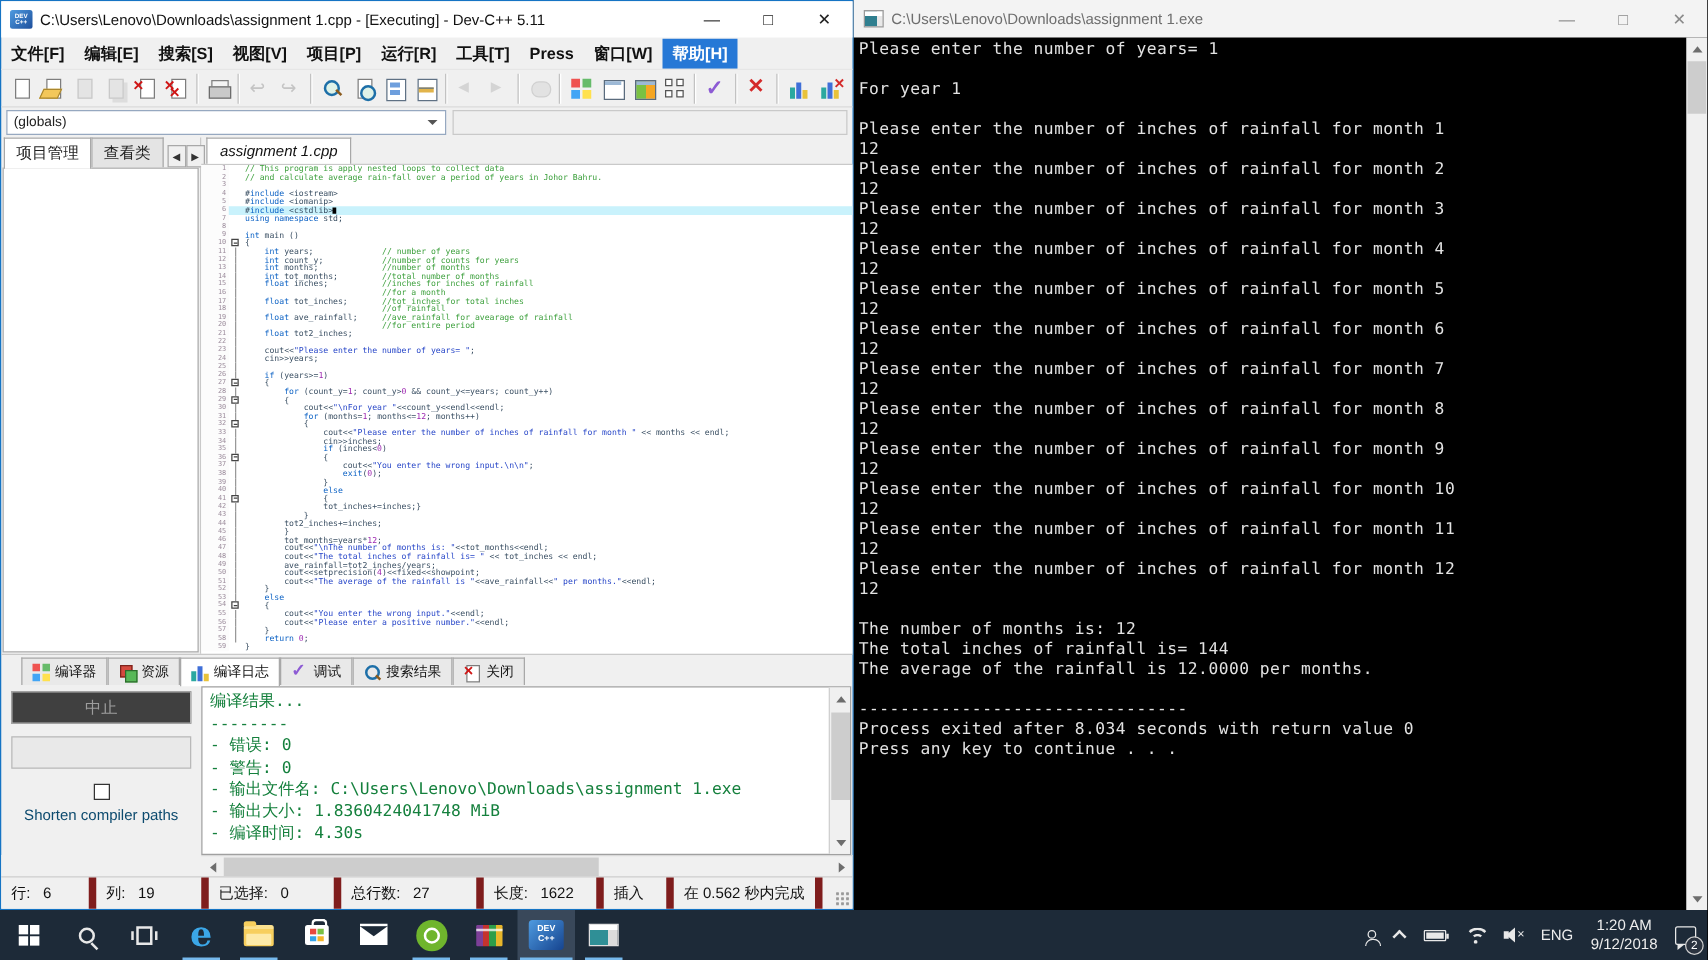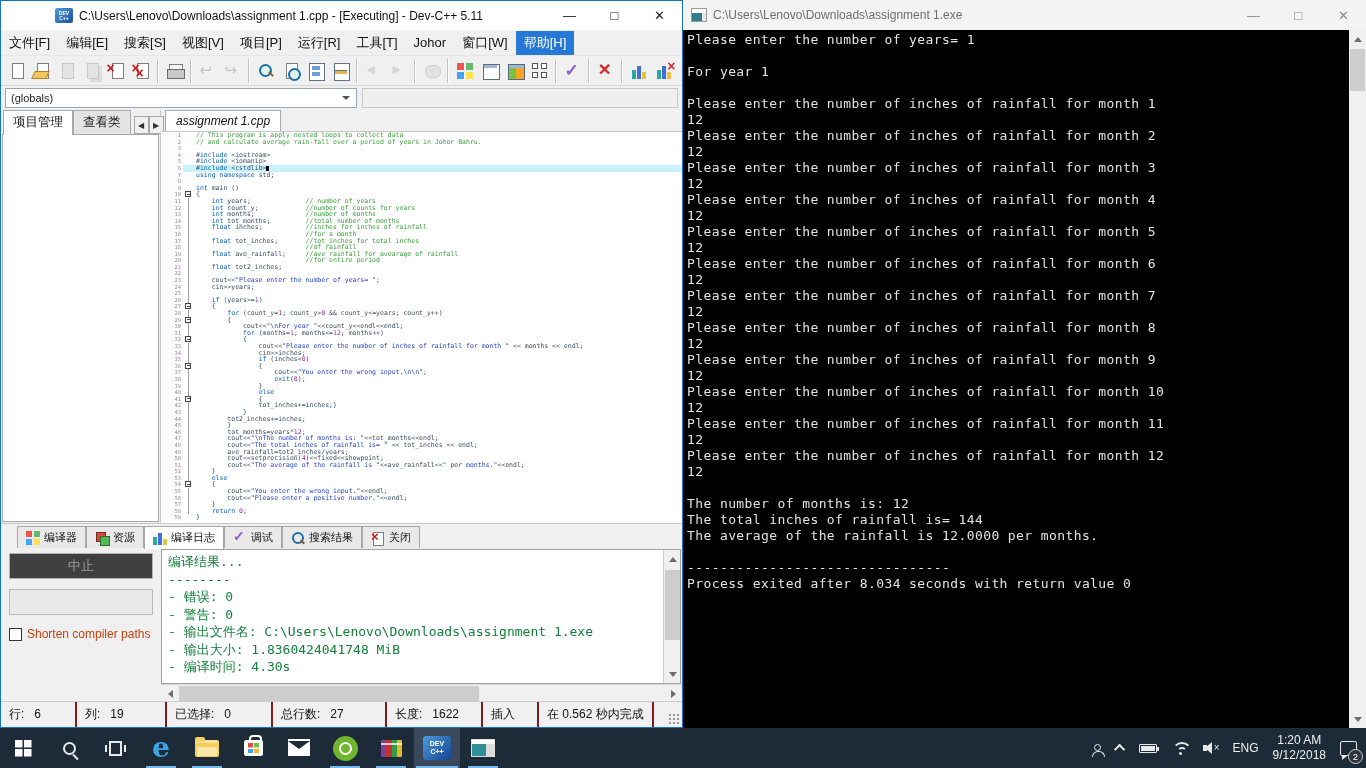"C:\Users\Lenovo\Downloads\assignment 1.cpp -" .titlebar { padding-left: 47px -> none }
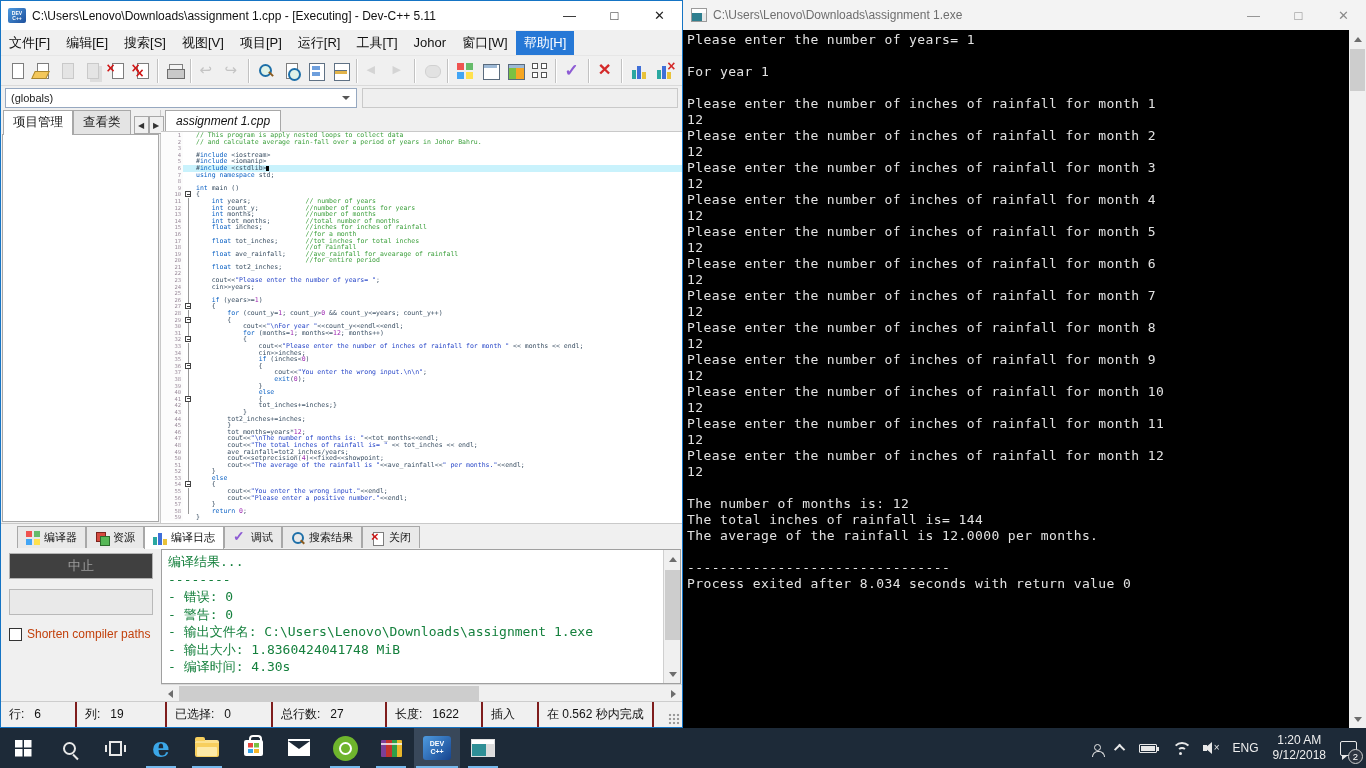"文件[F]" .menu-item { font-weight: none -> bold }
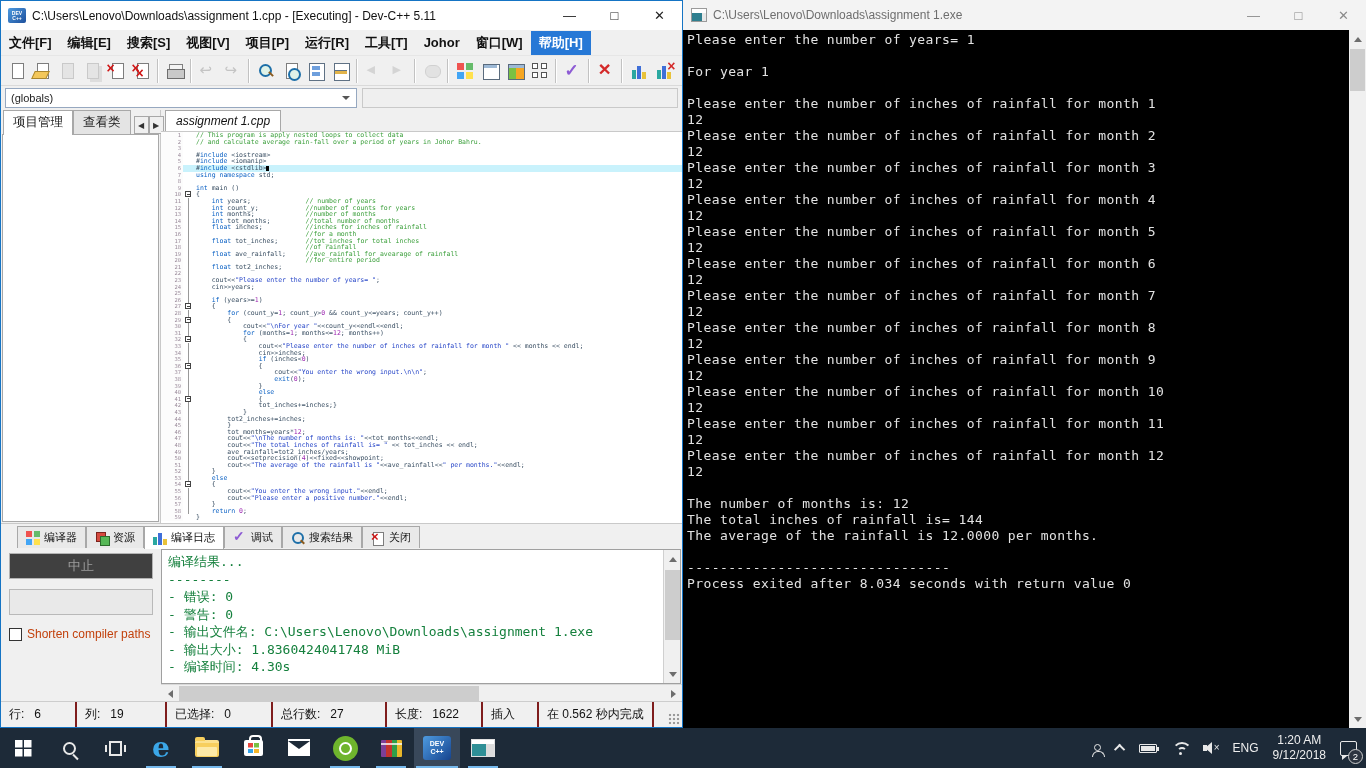"Johor" div.menu-item { text: Johor -> Press }
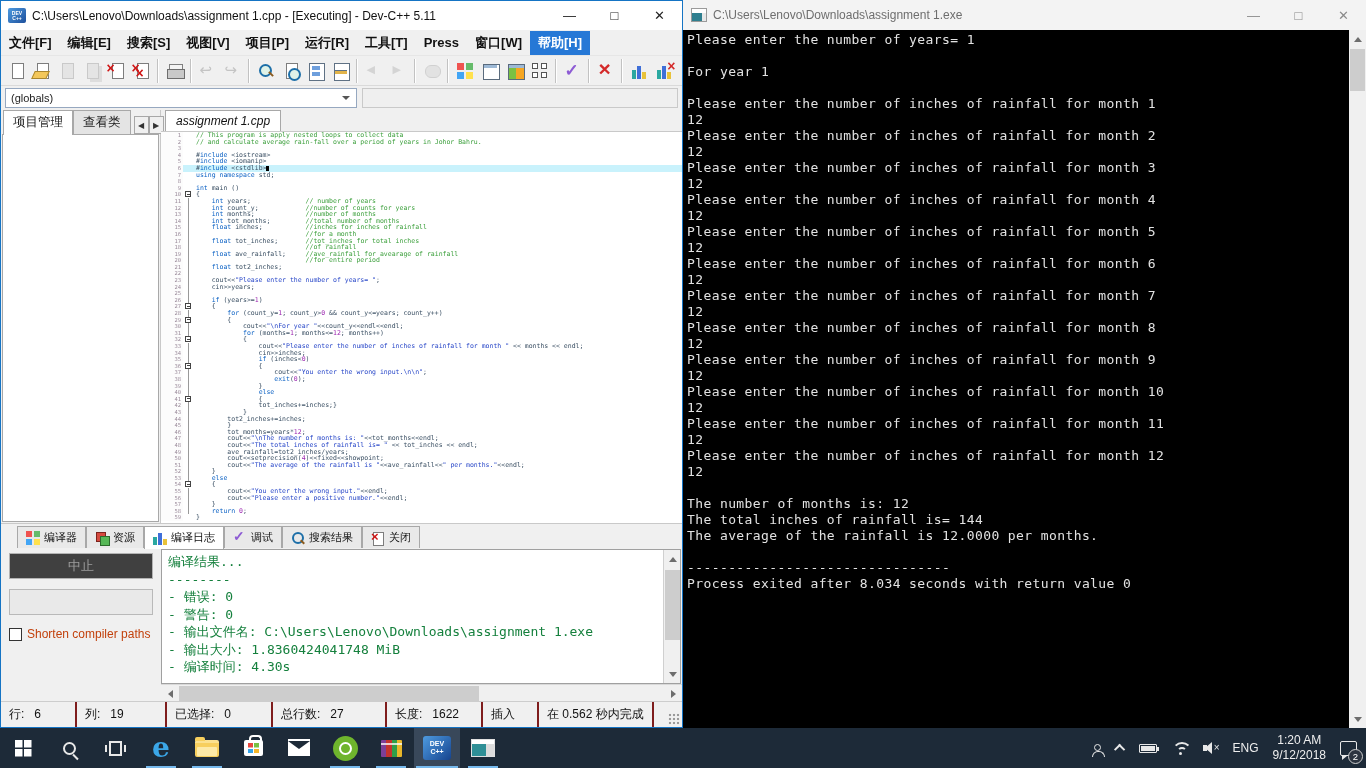"Press any key to continue" div.cline { html: none -> <div>Press any key to continue . . .</div> }
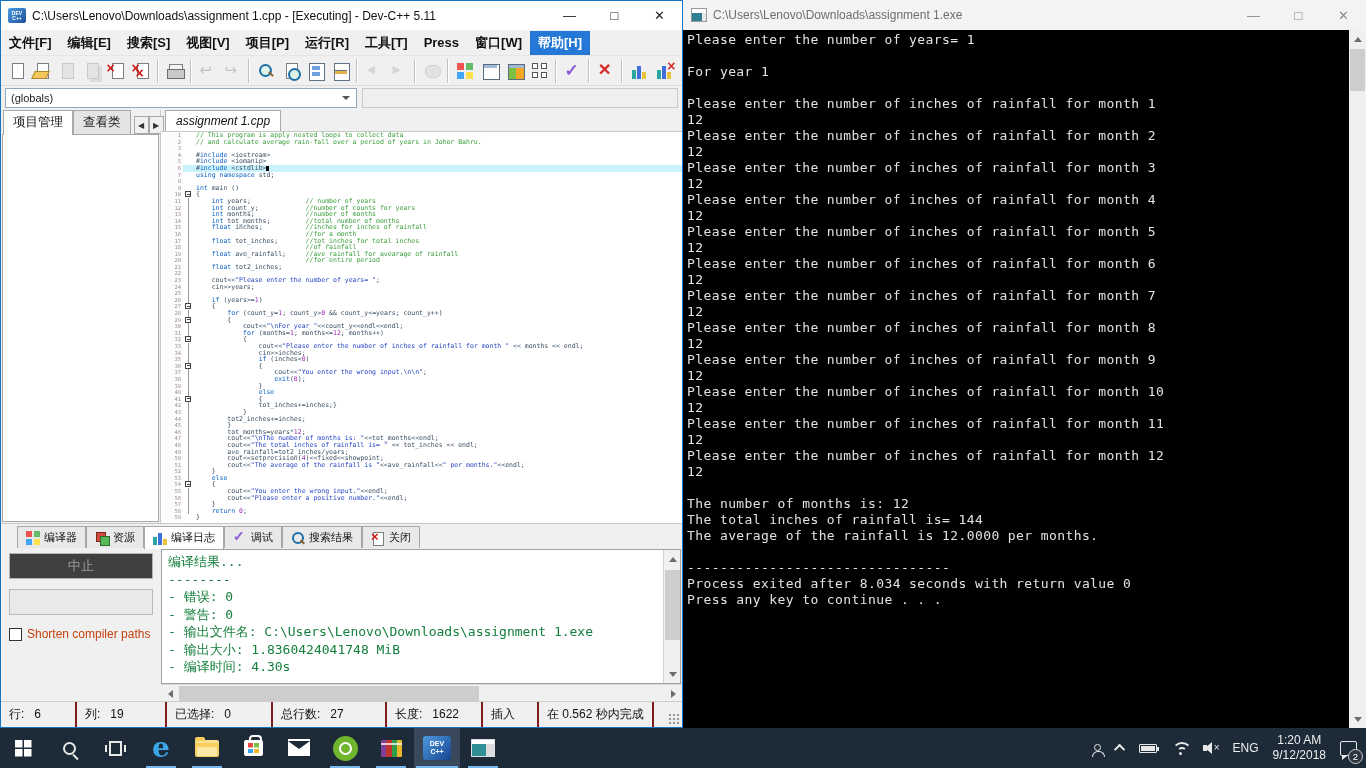"Shorten compiler paths" .chk-row { color: #c2410c -> #0c4a6e; flex-direction: none -> column }
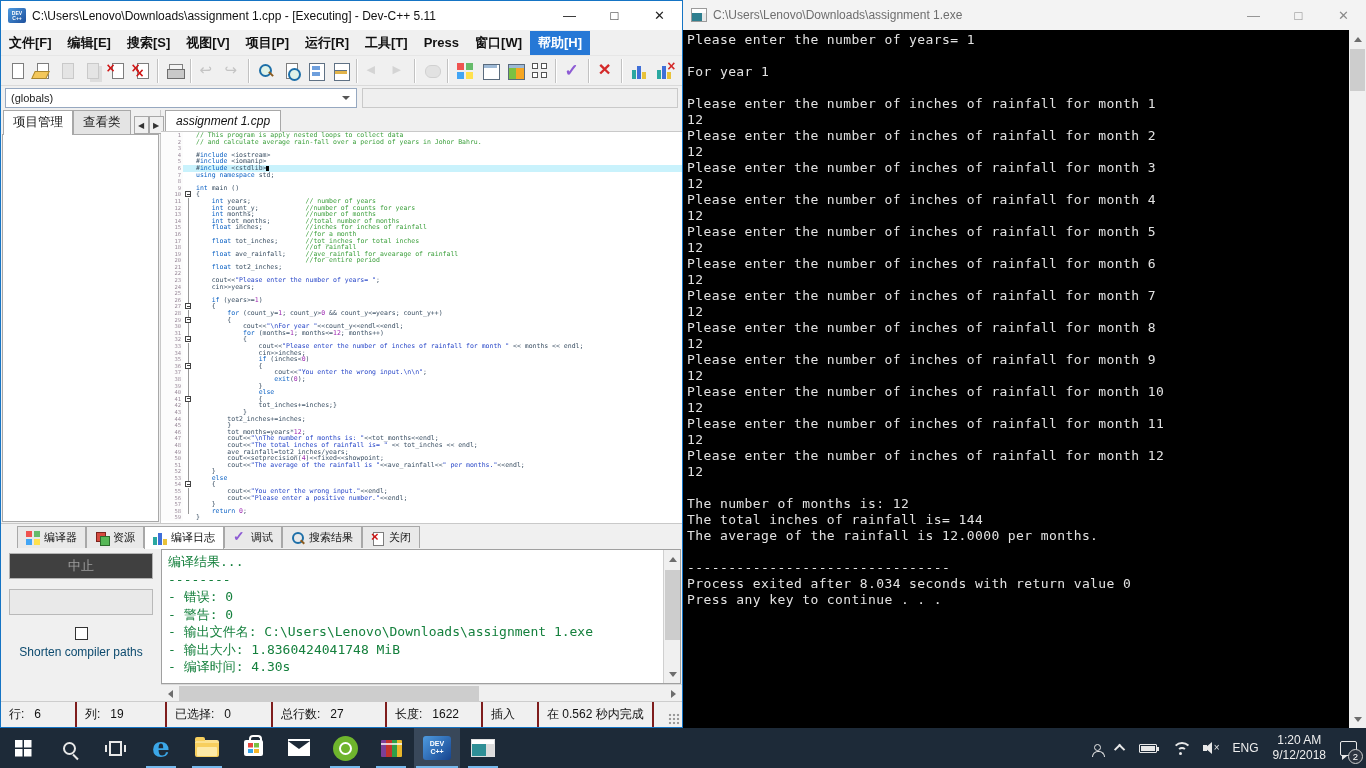"行: 6" .st-seg { border-right: 2px solid #7f1d1d -> 6px solid #7f1d1d }
